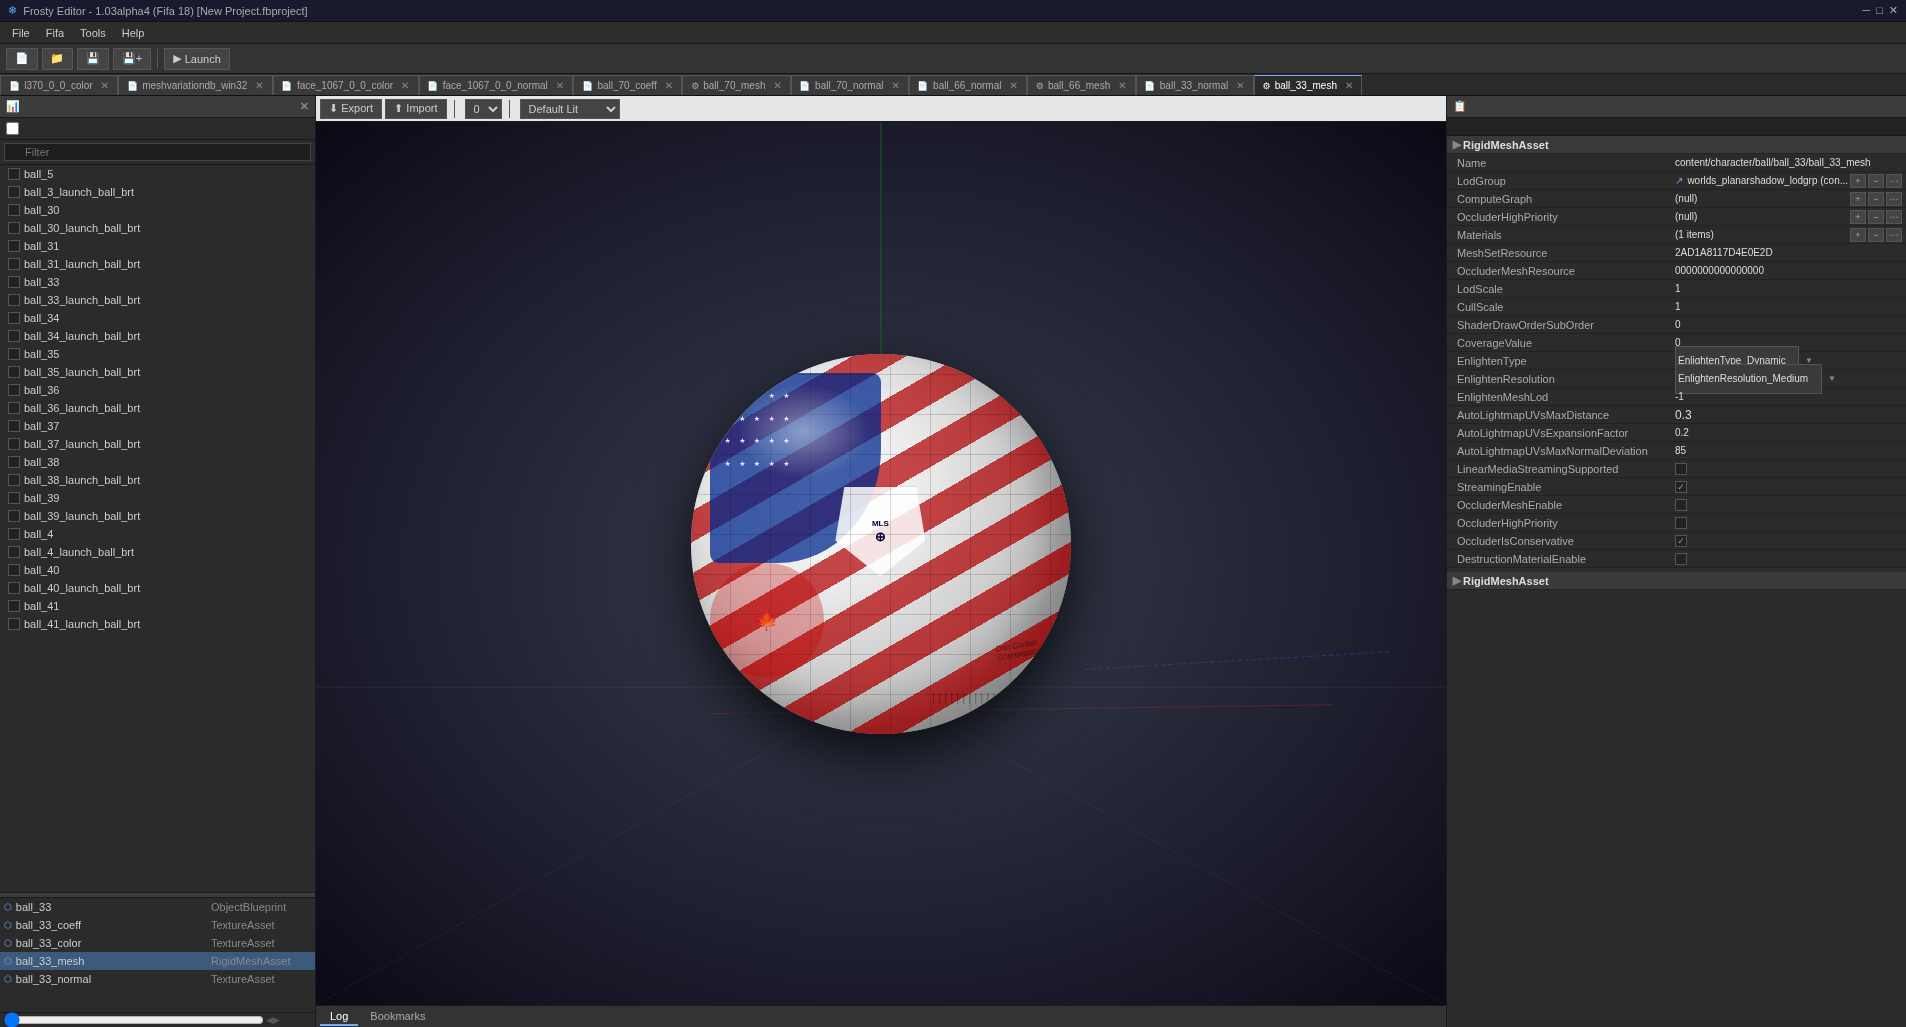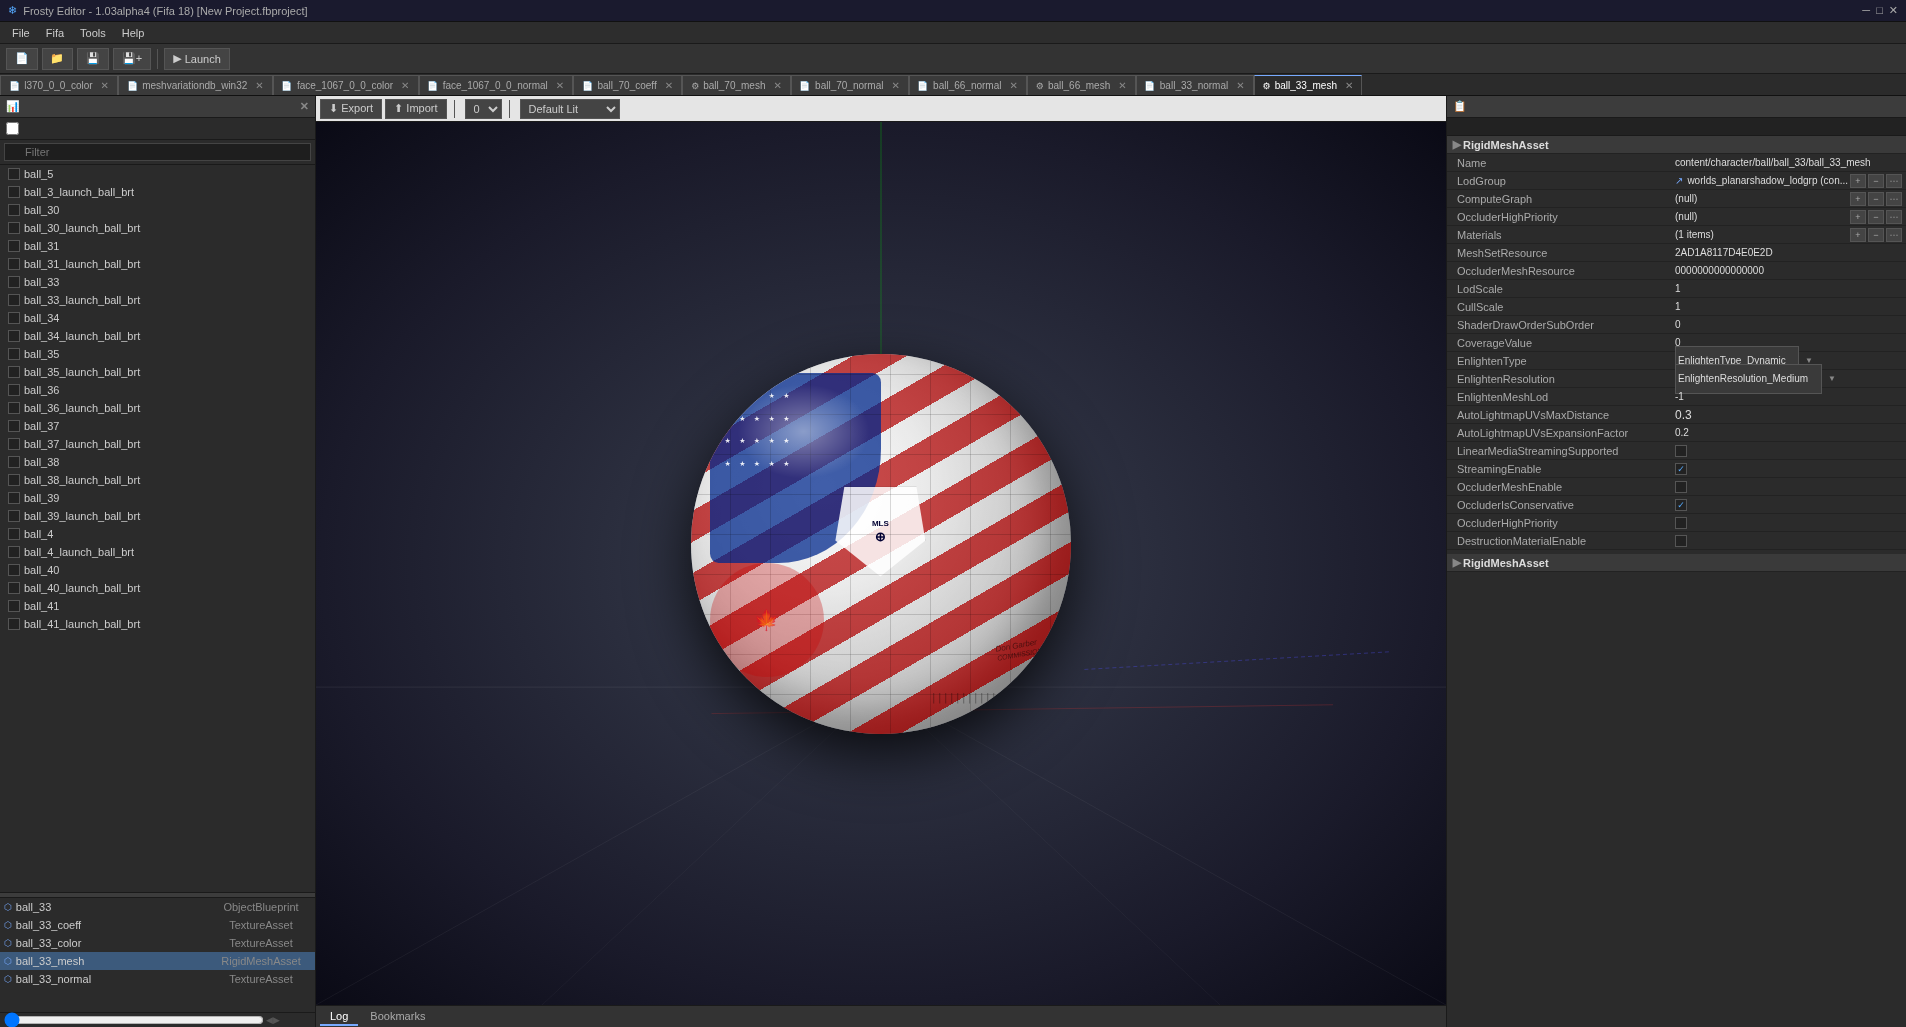"AutoLightmapUVsMaxNormalDeviation" div.prop-row { html: none -> <div> <span>AutoLightmapUVsMaxNormalDeviation</span> <div> <span>85</span> </div> </div> }
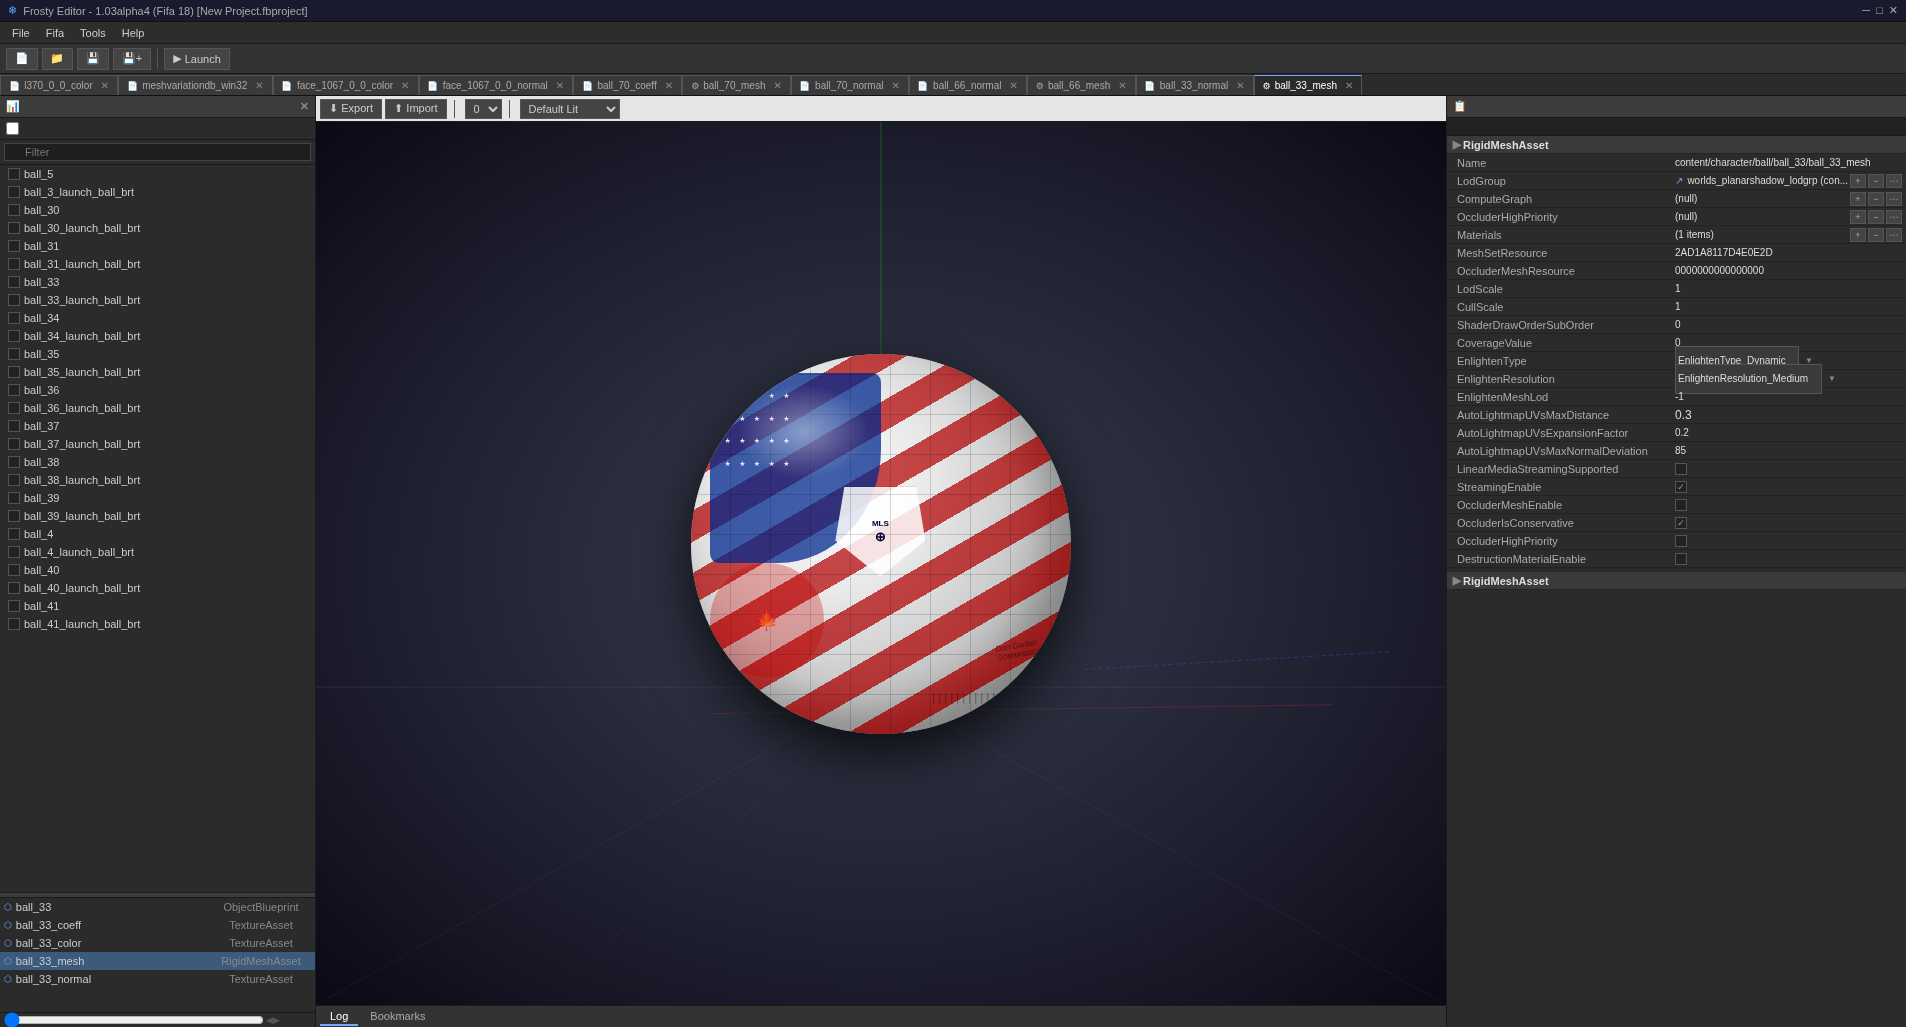"OccluderIsConservative" div.prop-row { order: before "OccluderHighPriority" -> after "OccluderHighPriority" }
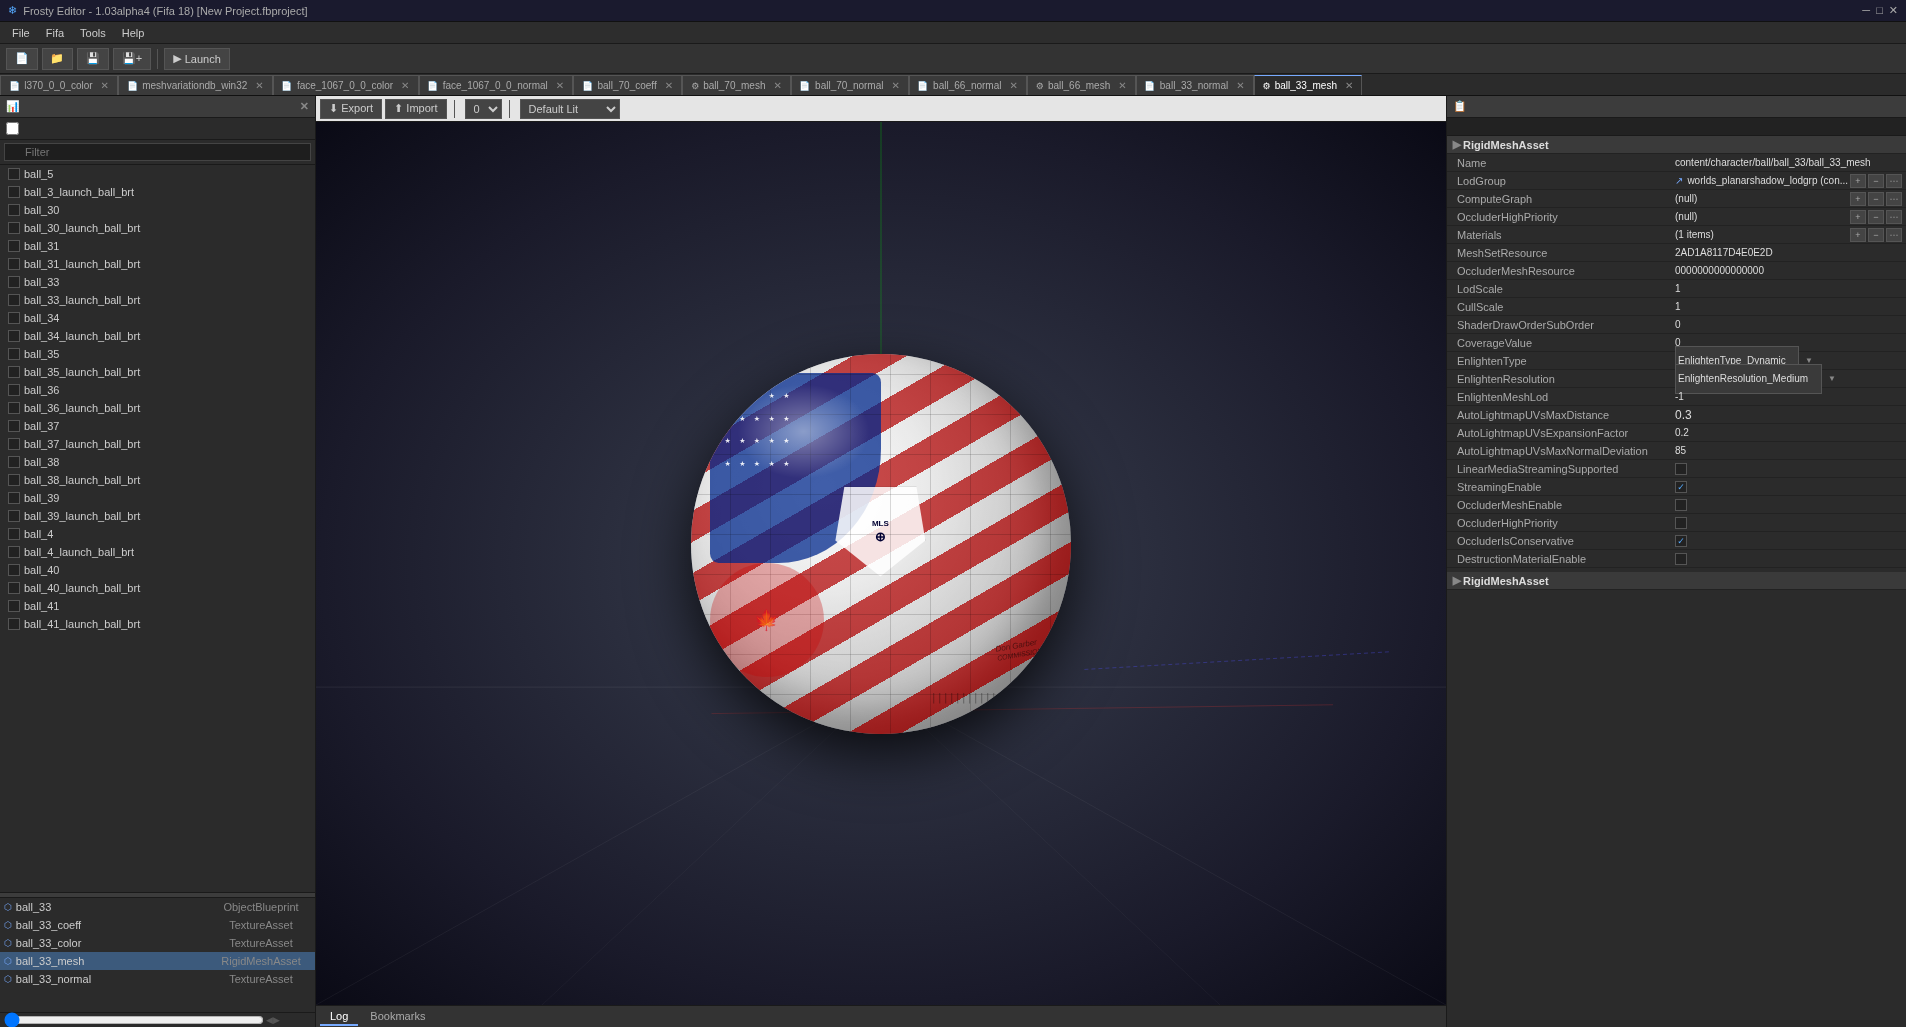"ObjectBlueprint" .bottom-item .type-col { text-align: center -> left }
